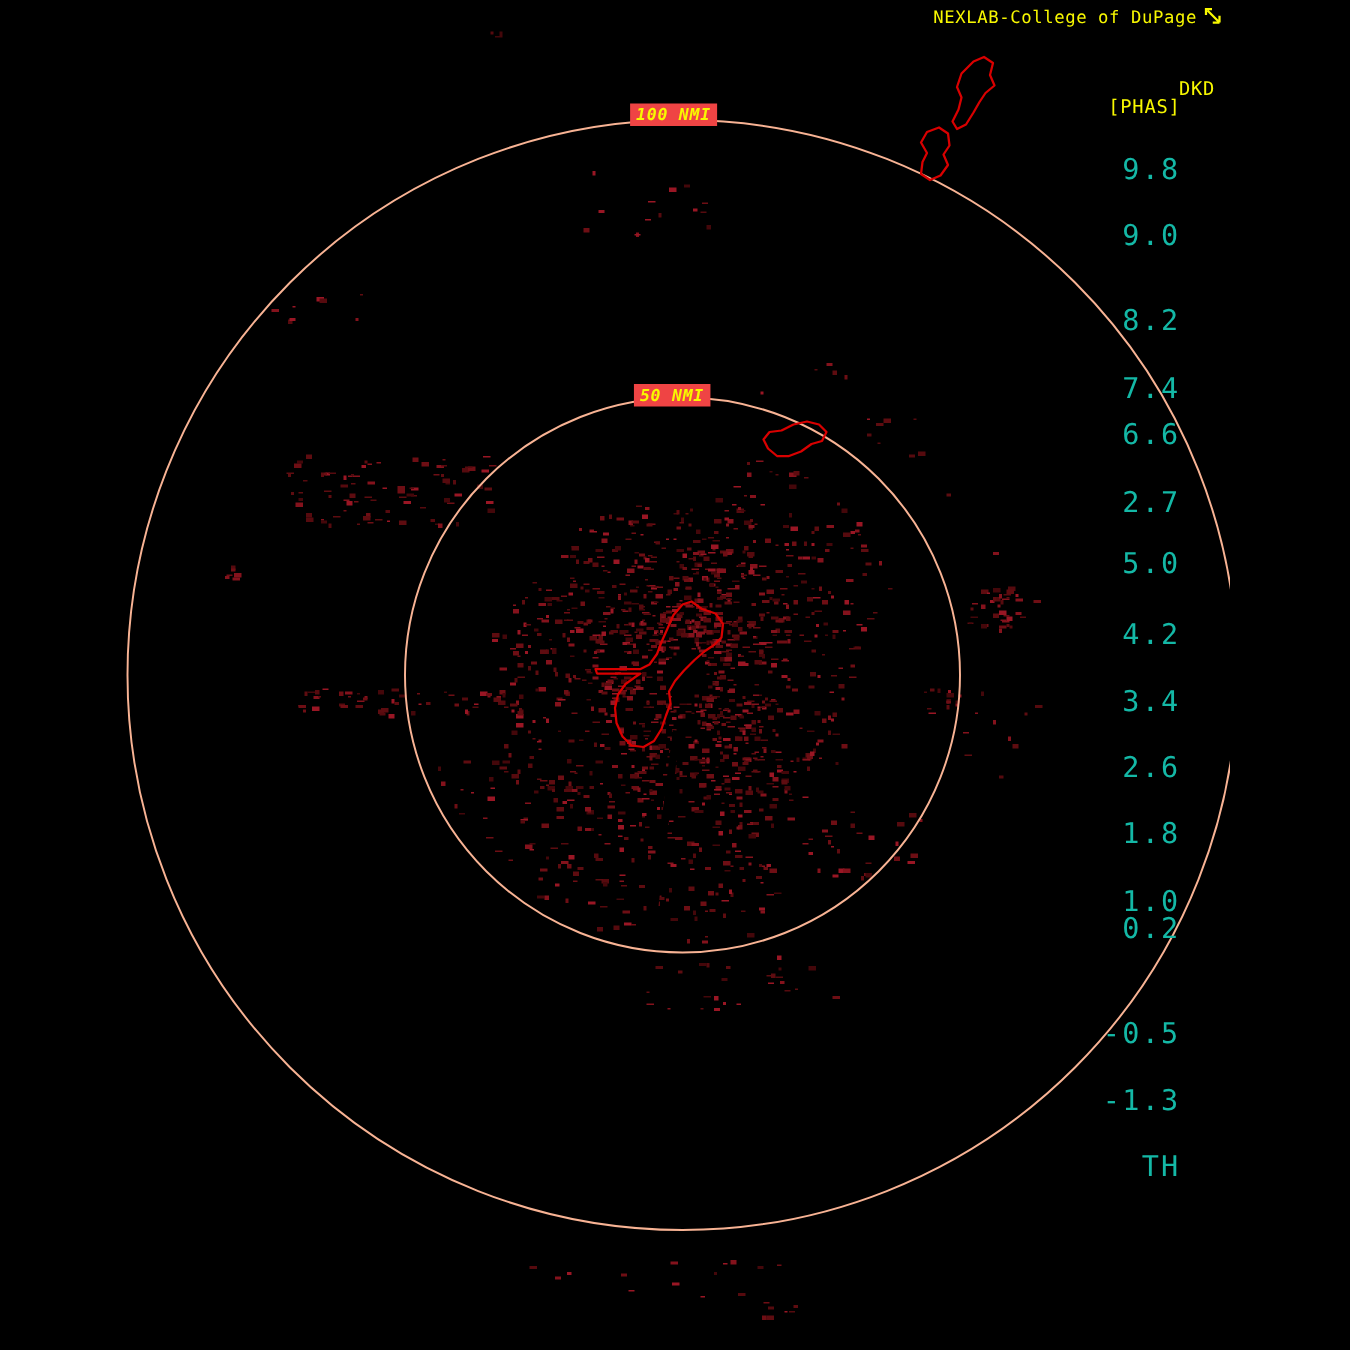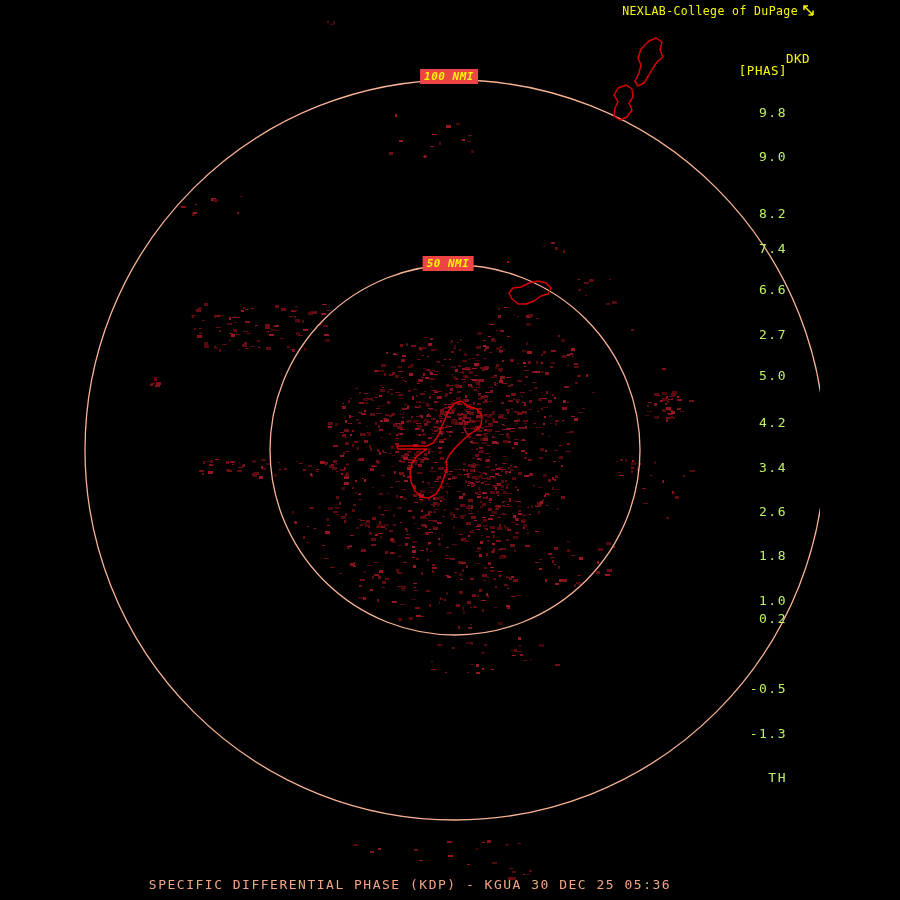"9.8" .cb-label { color: #bef264 -> #14b8a6; font-size: 13px -> 19px }
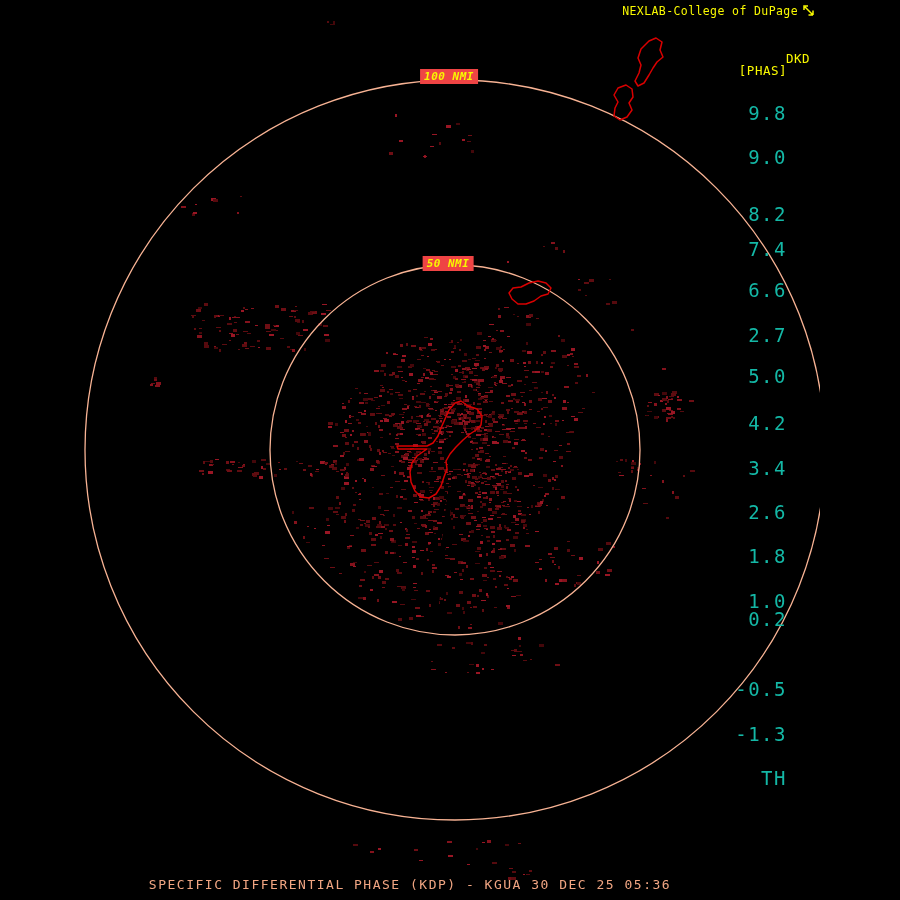"7.4" div.cb-label { top: 242px -> 252px }
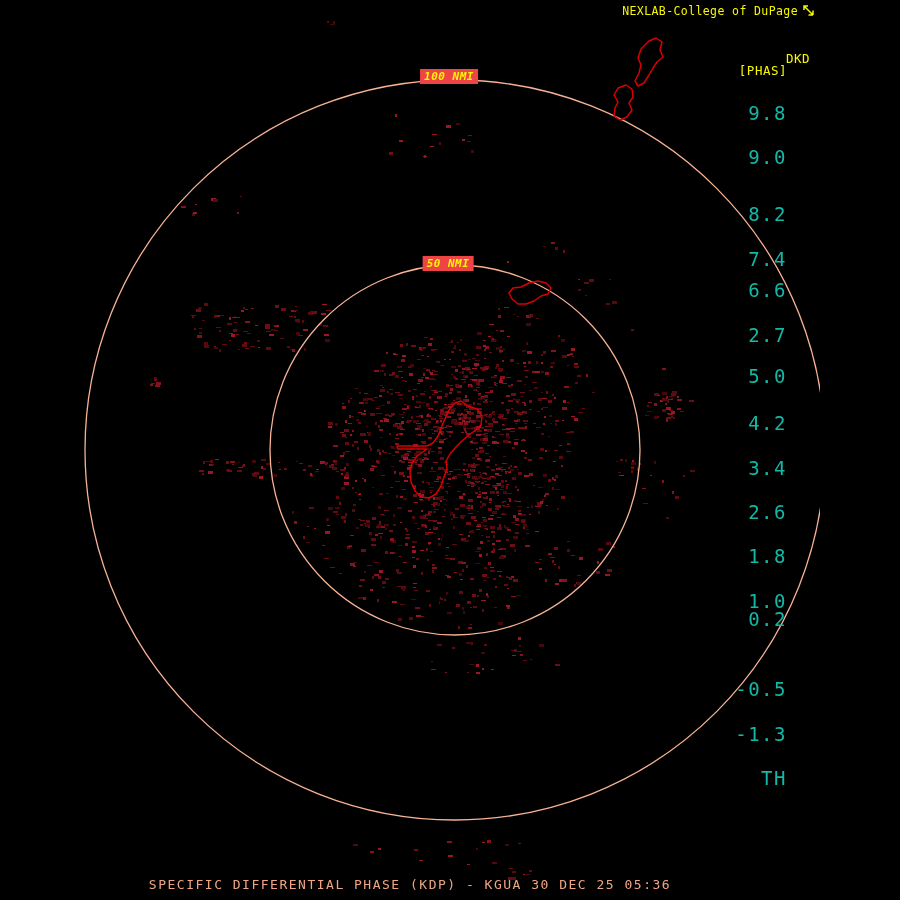"SPECIFIC DIFFERENTIAL PHASE (KDP) -" div.caption { html: <div>SPECIFIC DIFFERENTIAL PHASE (KDP) - KGUA 30 DEC 25 05:36</div> -> none }
